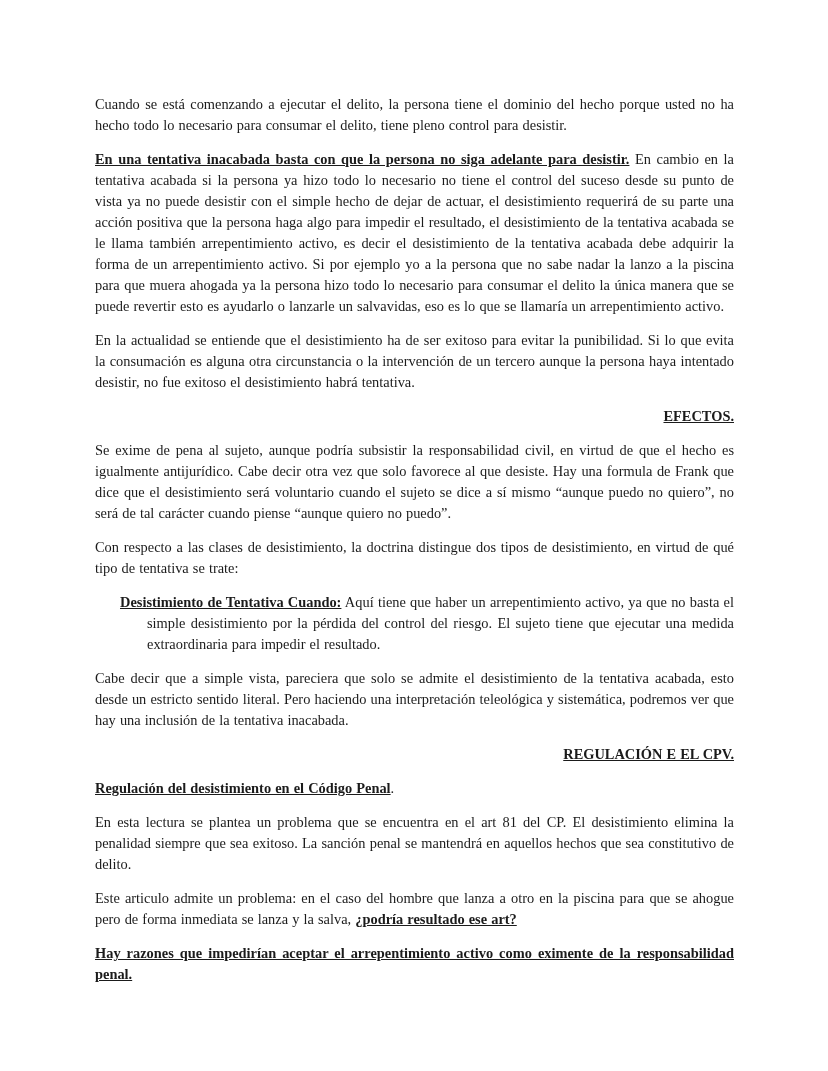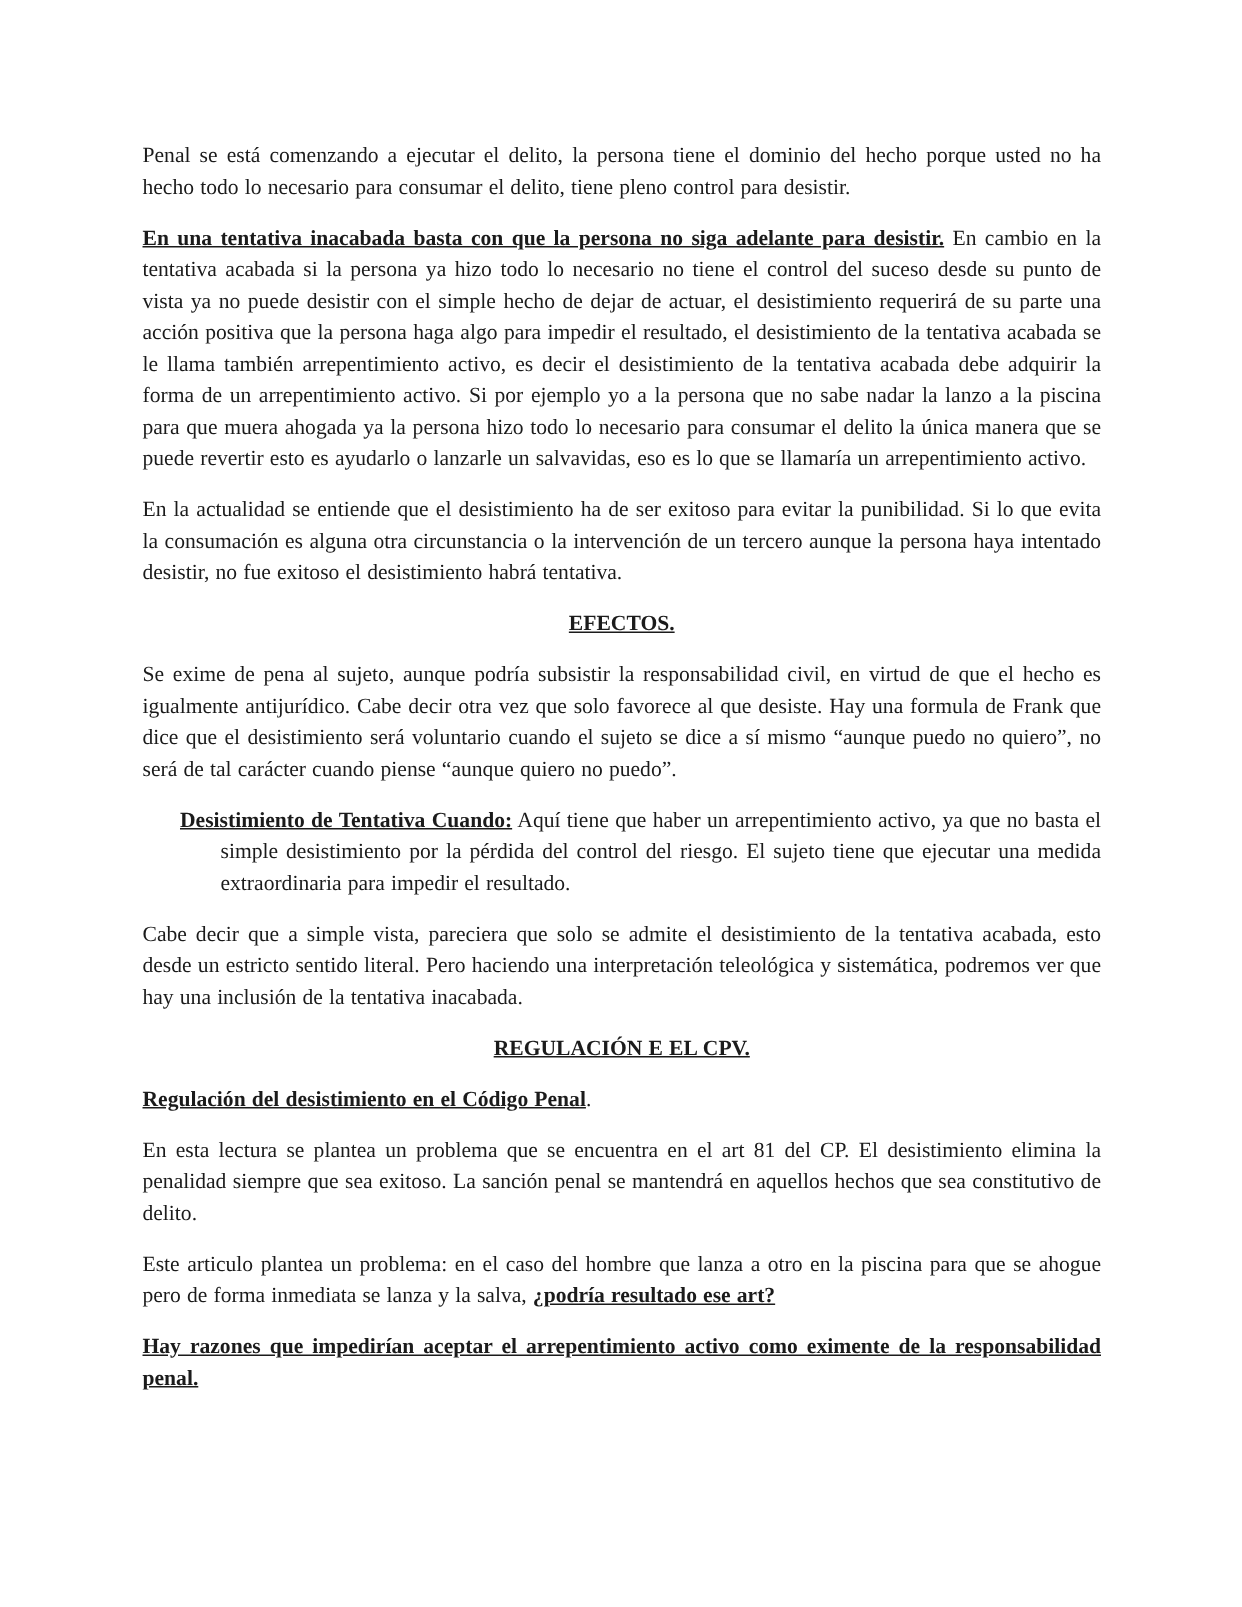"Penal se está comenzando a" span { text: Penal -> Cuando }
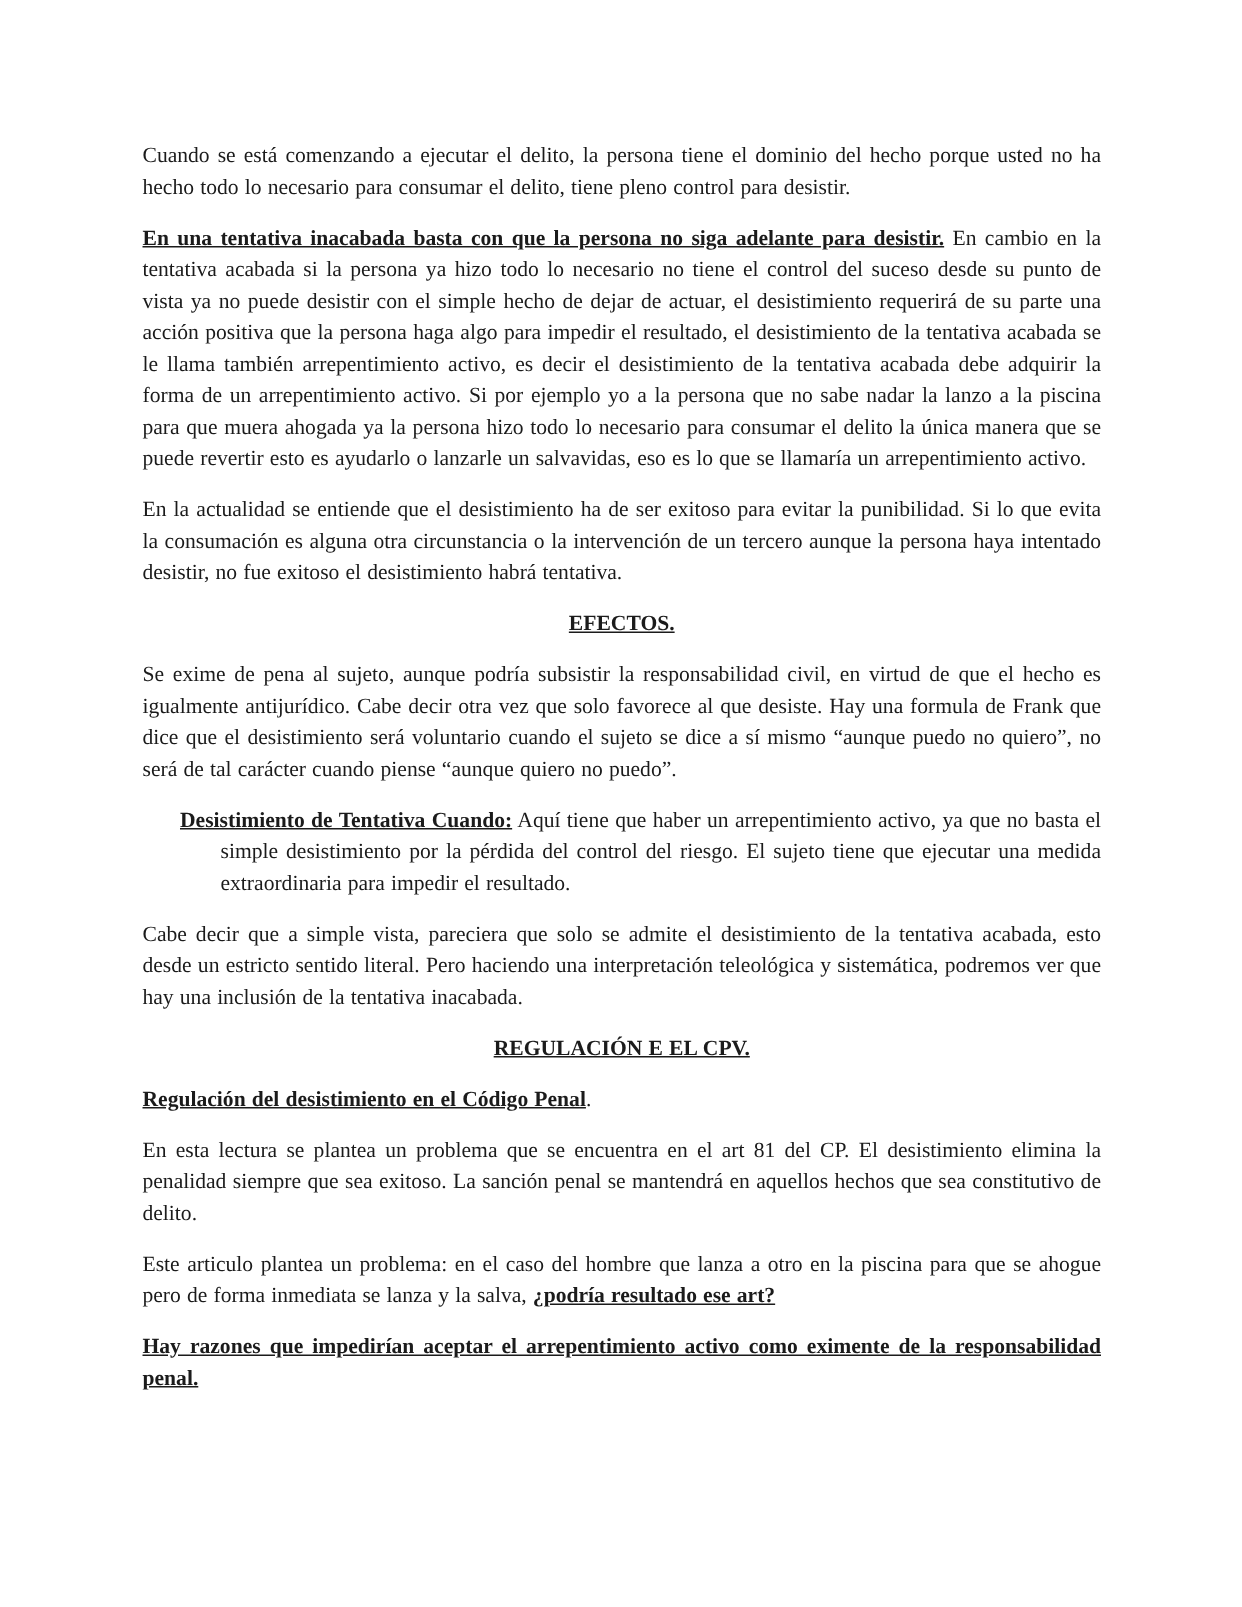"EFECTOS." .blk-heading { text-align: center -> right }
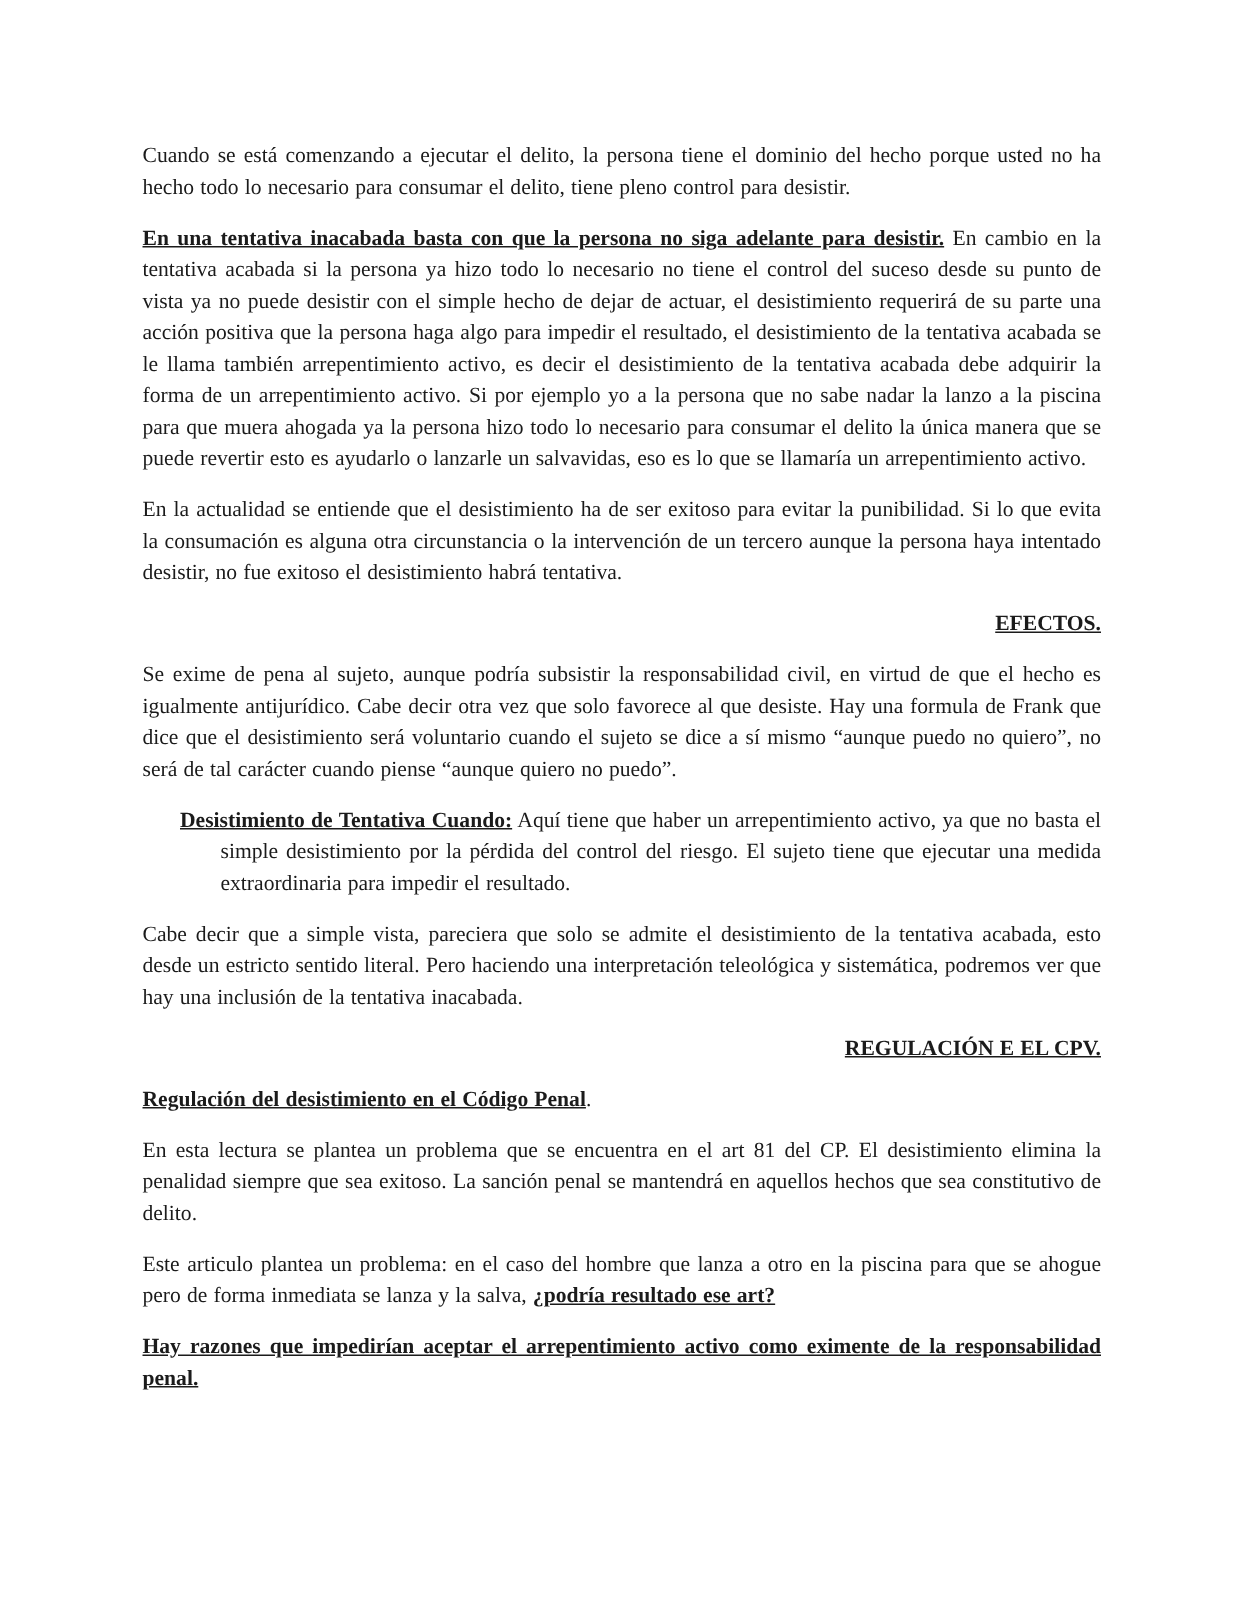"Con respecto a las clases" p.blk { html: none -> <p><span>Con respecto a las clases de desistimiento, la doctrina distingue dos tipos de desistimiento, en virtud de qué tipo de tentativa se trate:</span></p> }
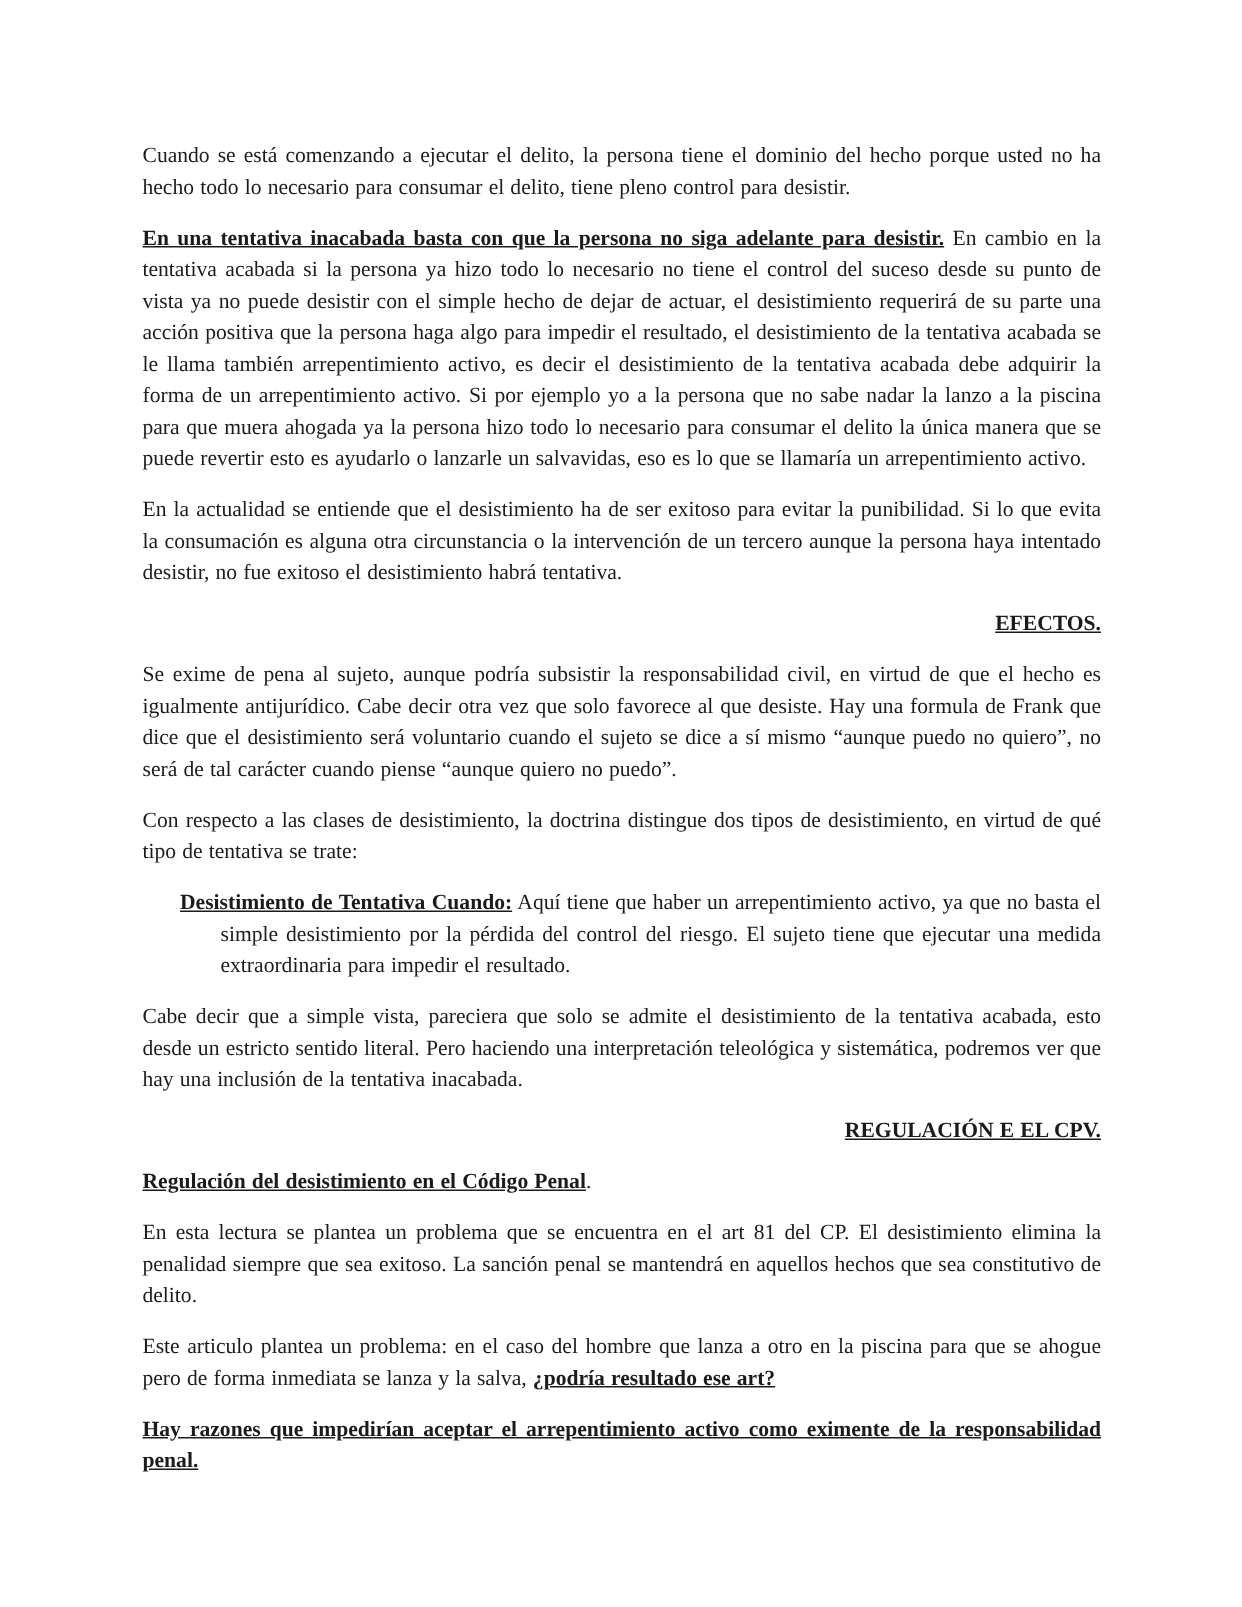"Este articulo plantea un problema:" span { text: plantea -> admite }
